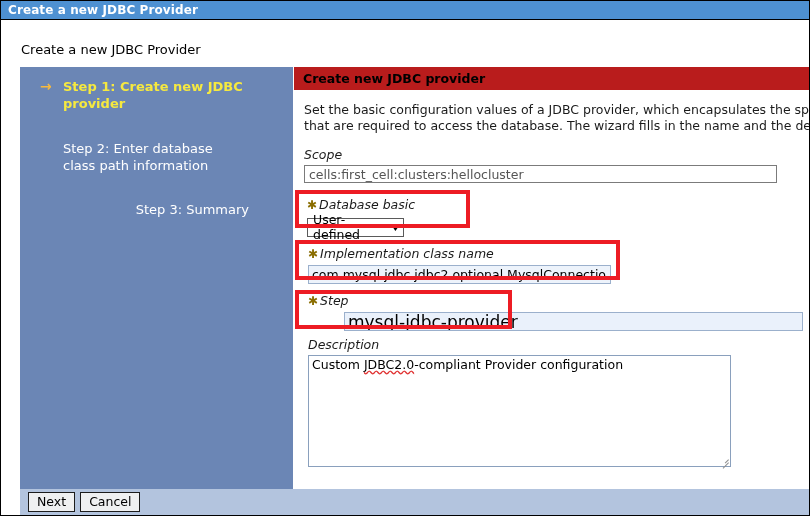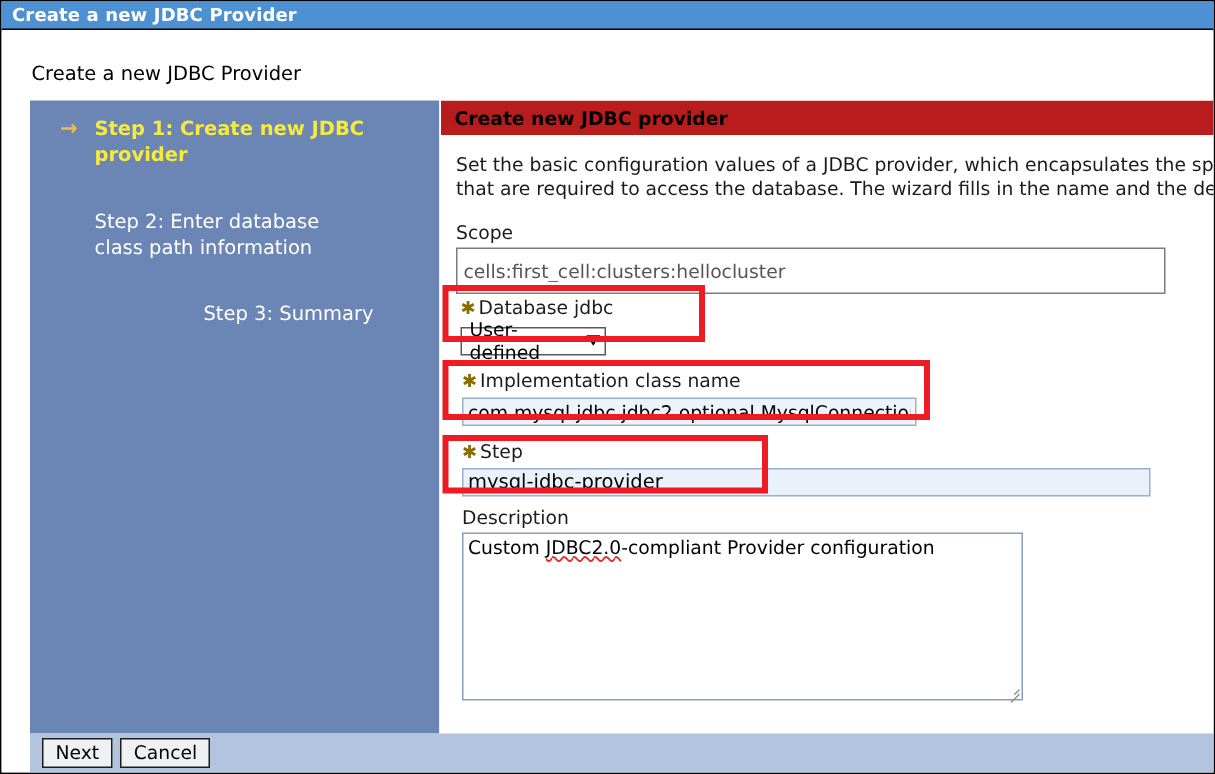"Scope" .field-label { font-style: none -> italic }
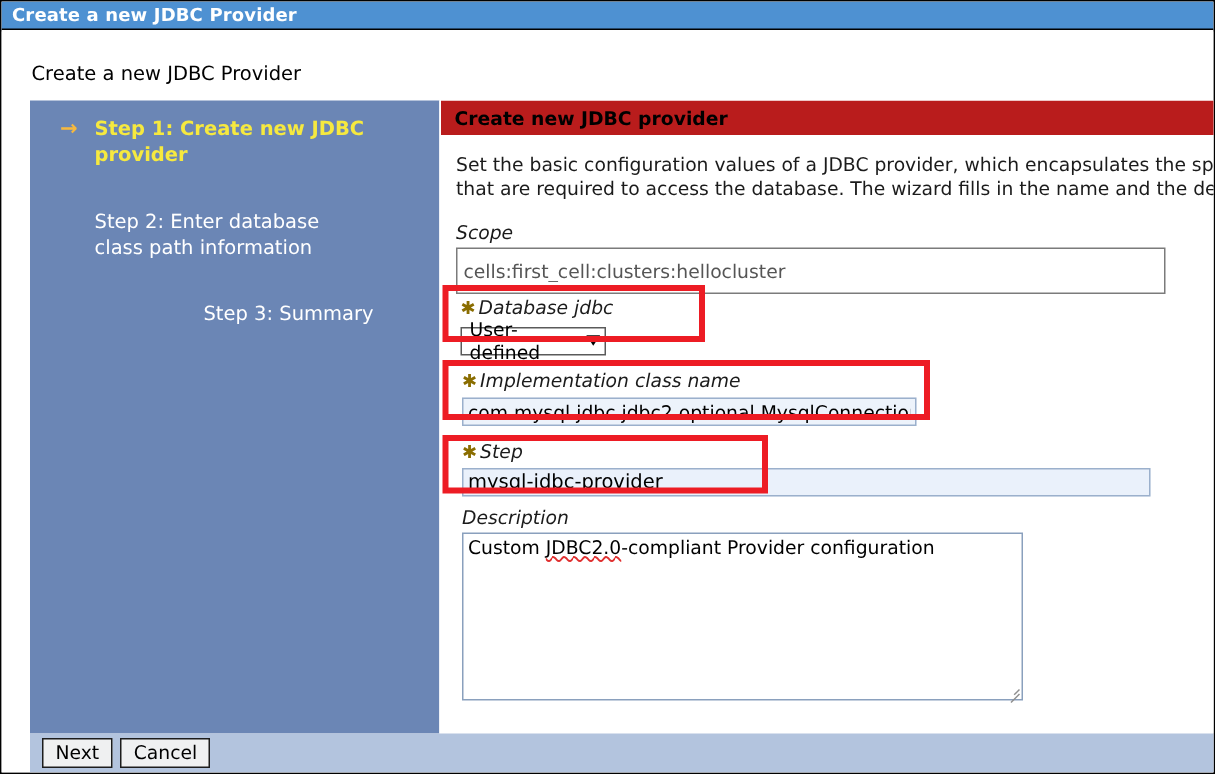"cells:first_cell:clusters:hellocluster" .scope-input { height: 31px -> 18px }
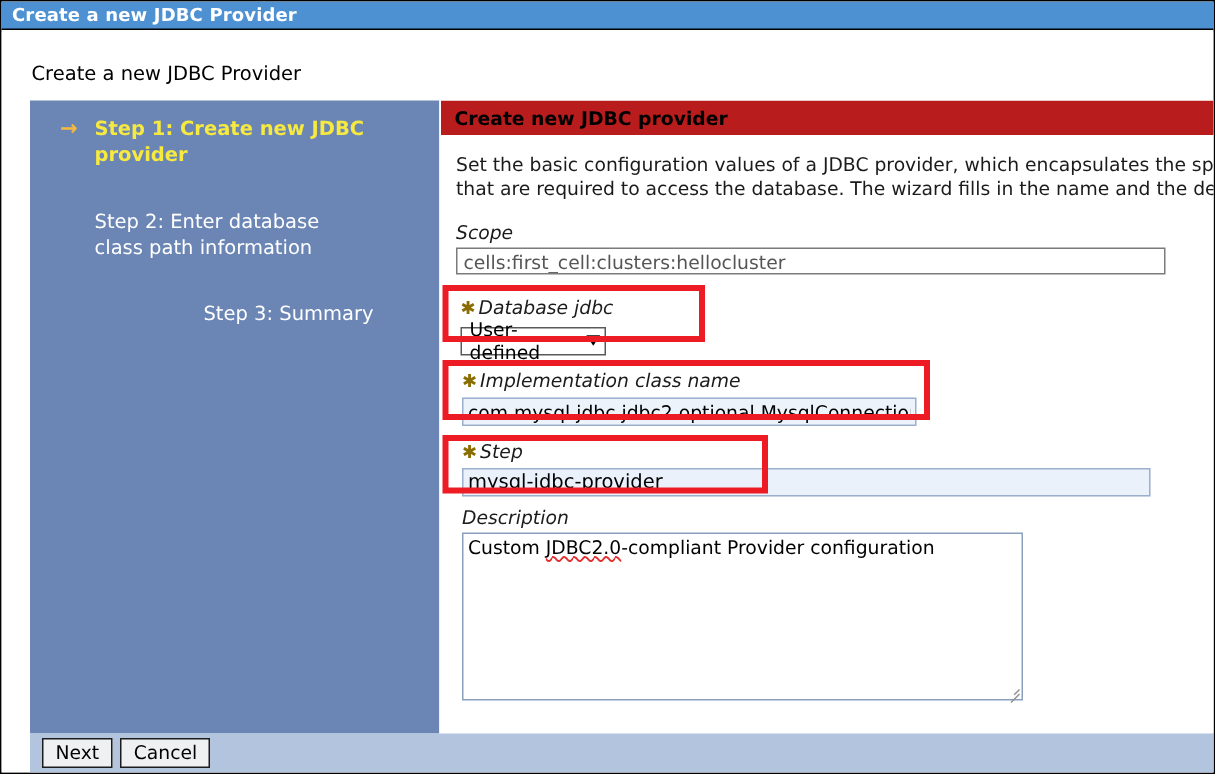"Database jdbc" span { text: jdbc -> basic }
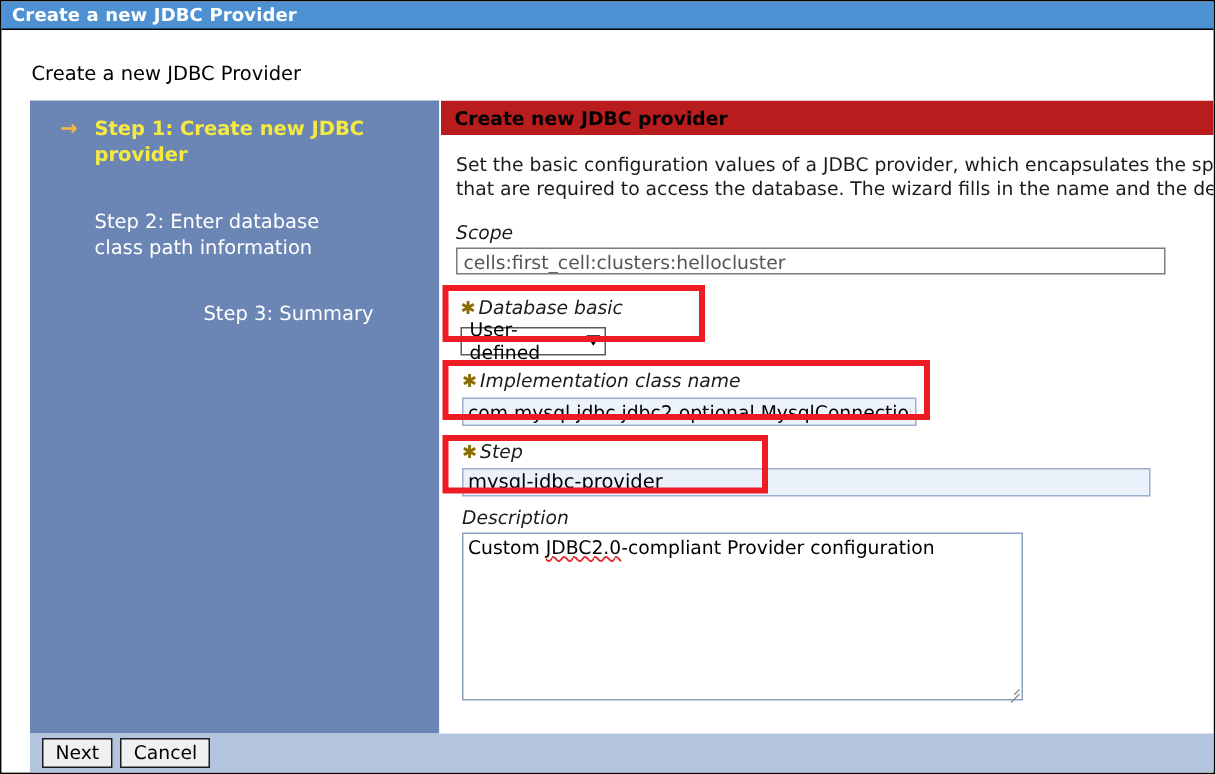"mysql-jdbc-provider" .name-input { font-size: 13px -> 17px; margin-left: none -> 36px }
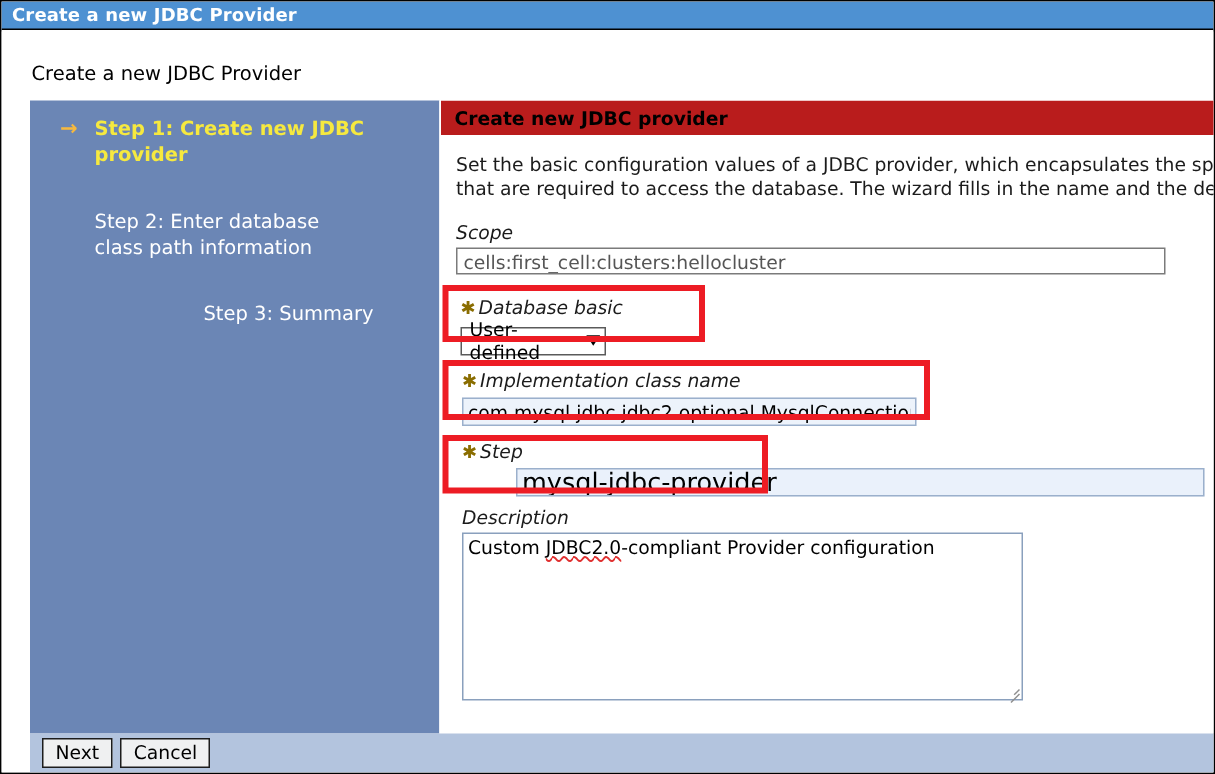"Custom JDBC2.0-compliant Provider" .desc-box { width: 374px -> 423px }
